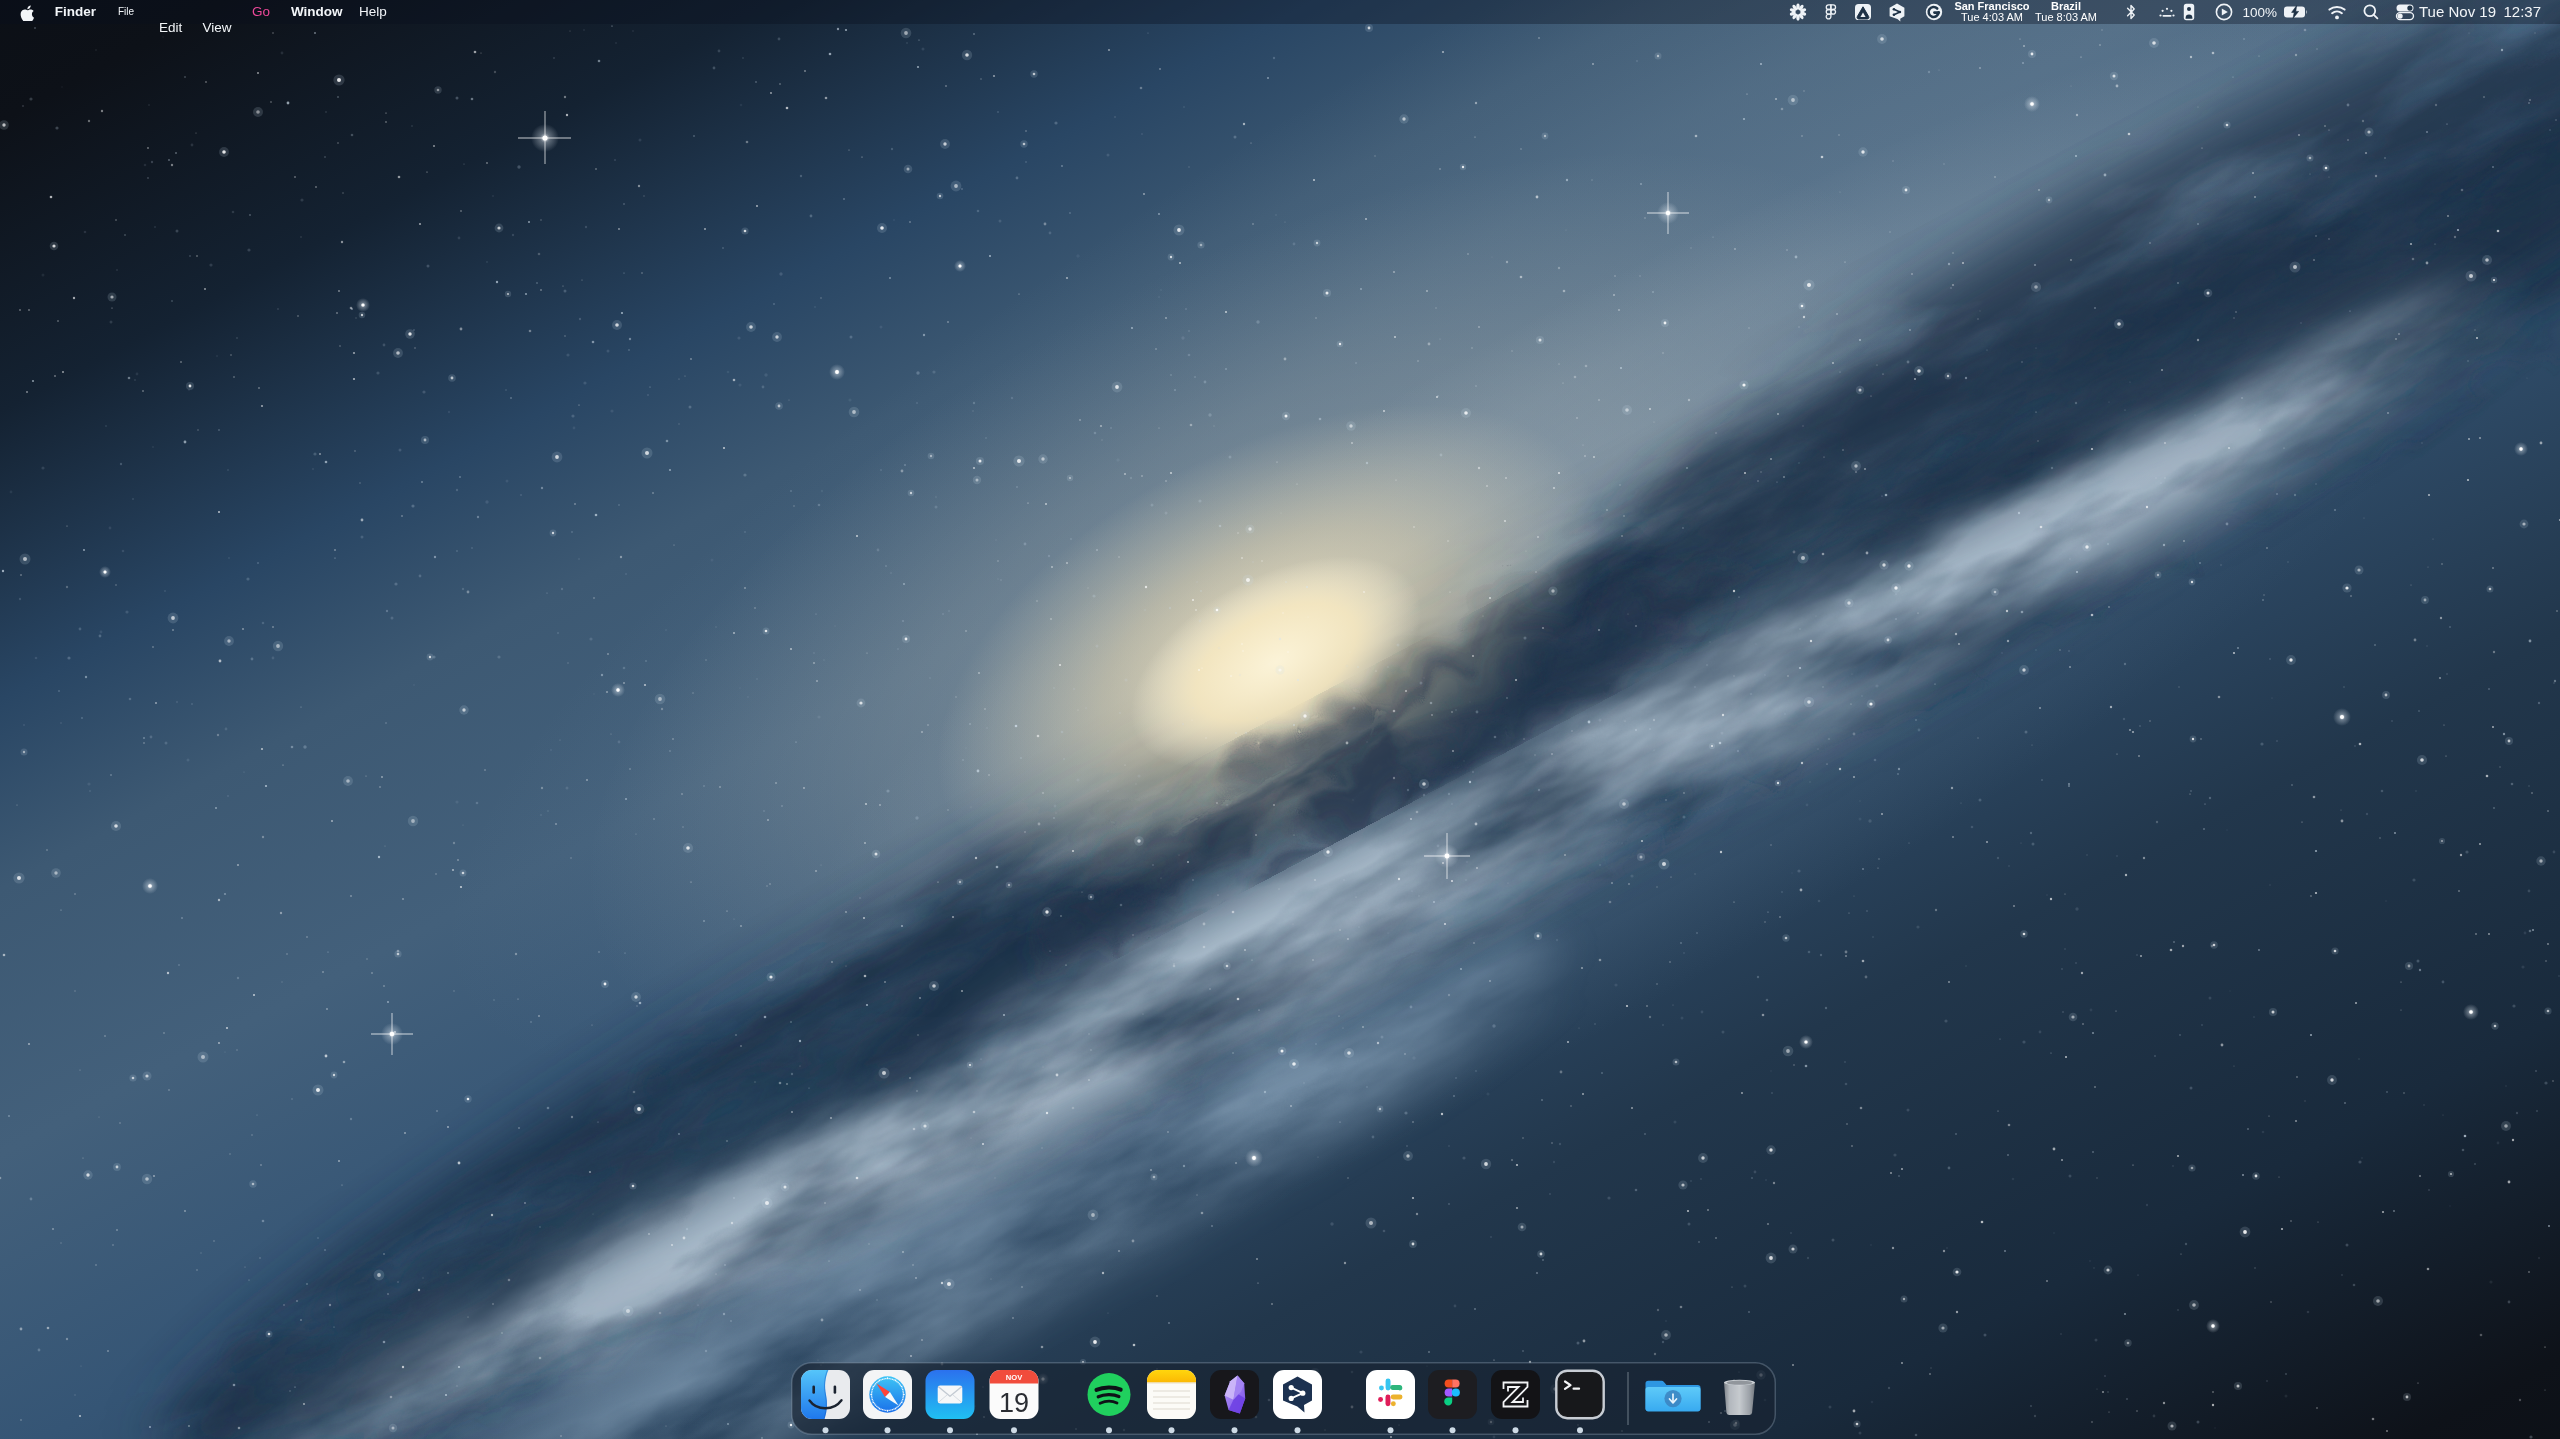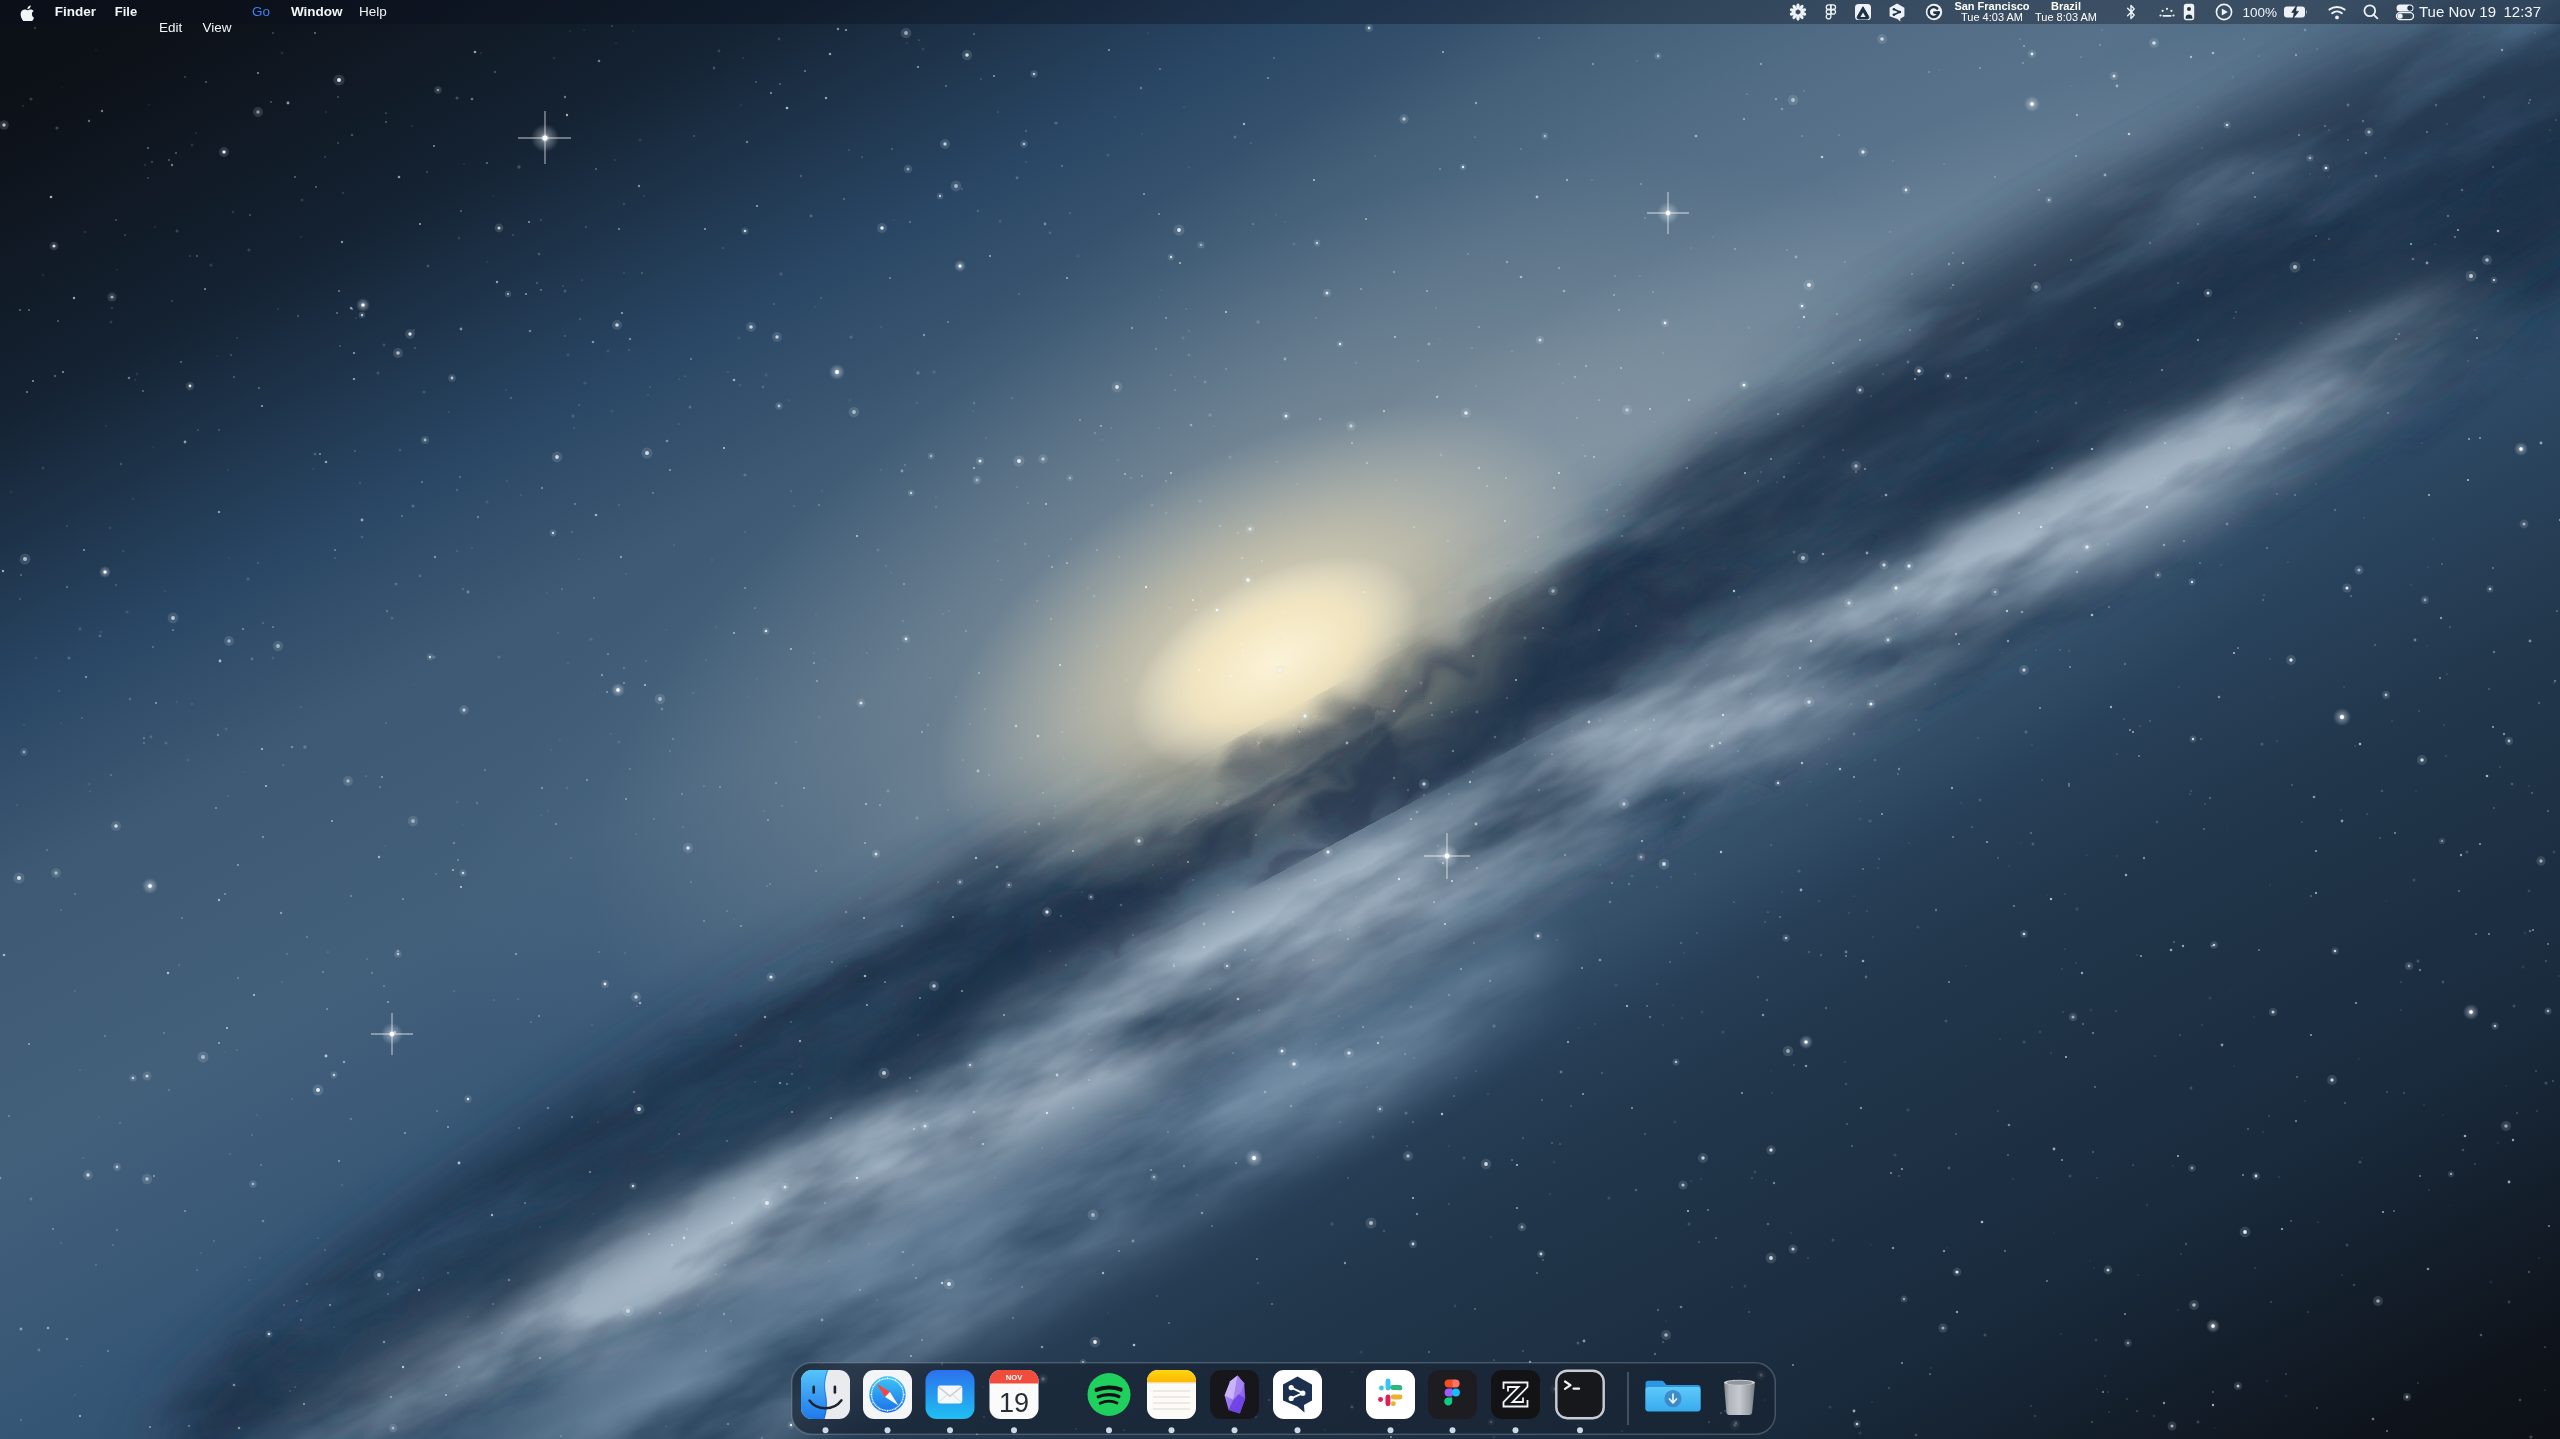"File" span { font-size: 13px -> 10px; font-weight: 700 -> 400 }
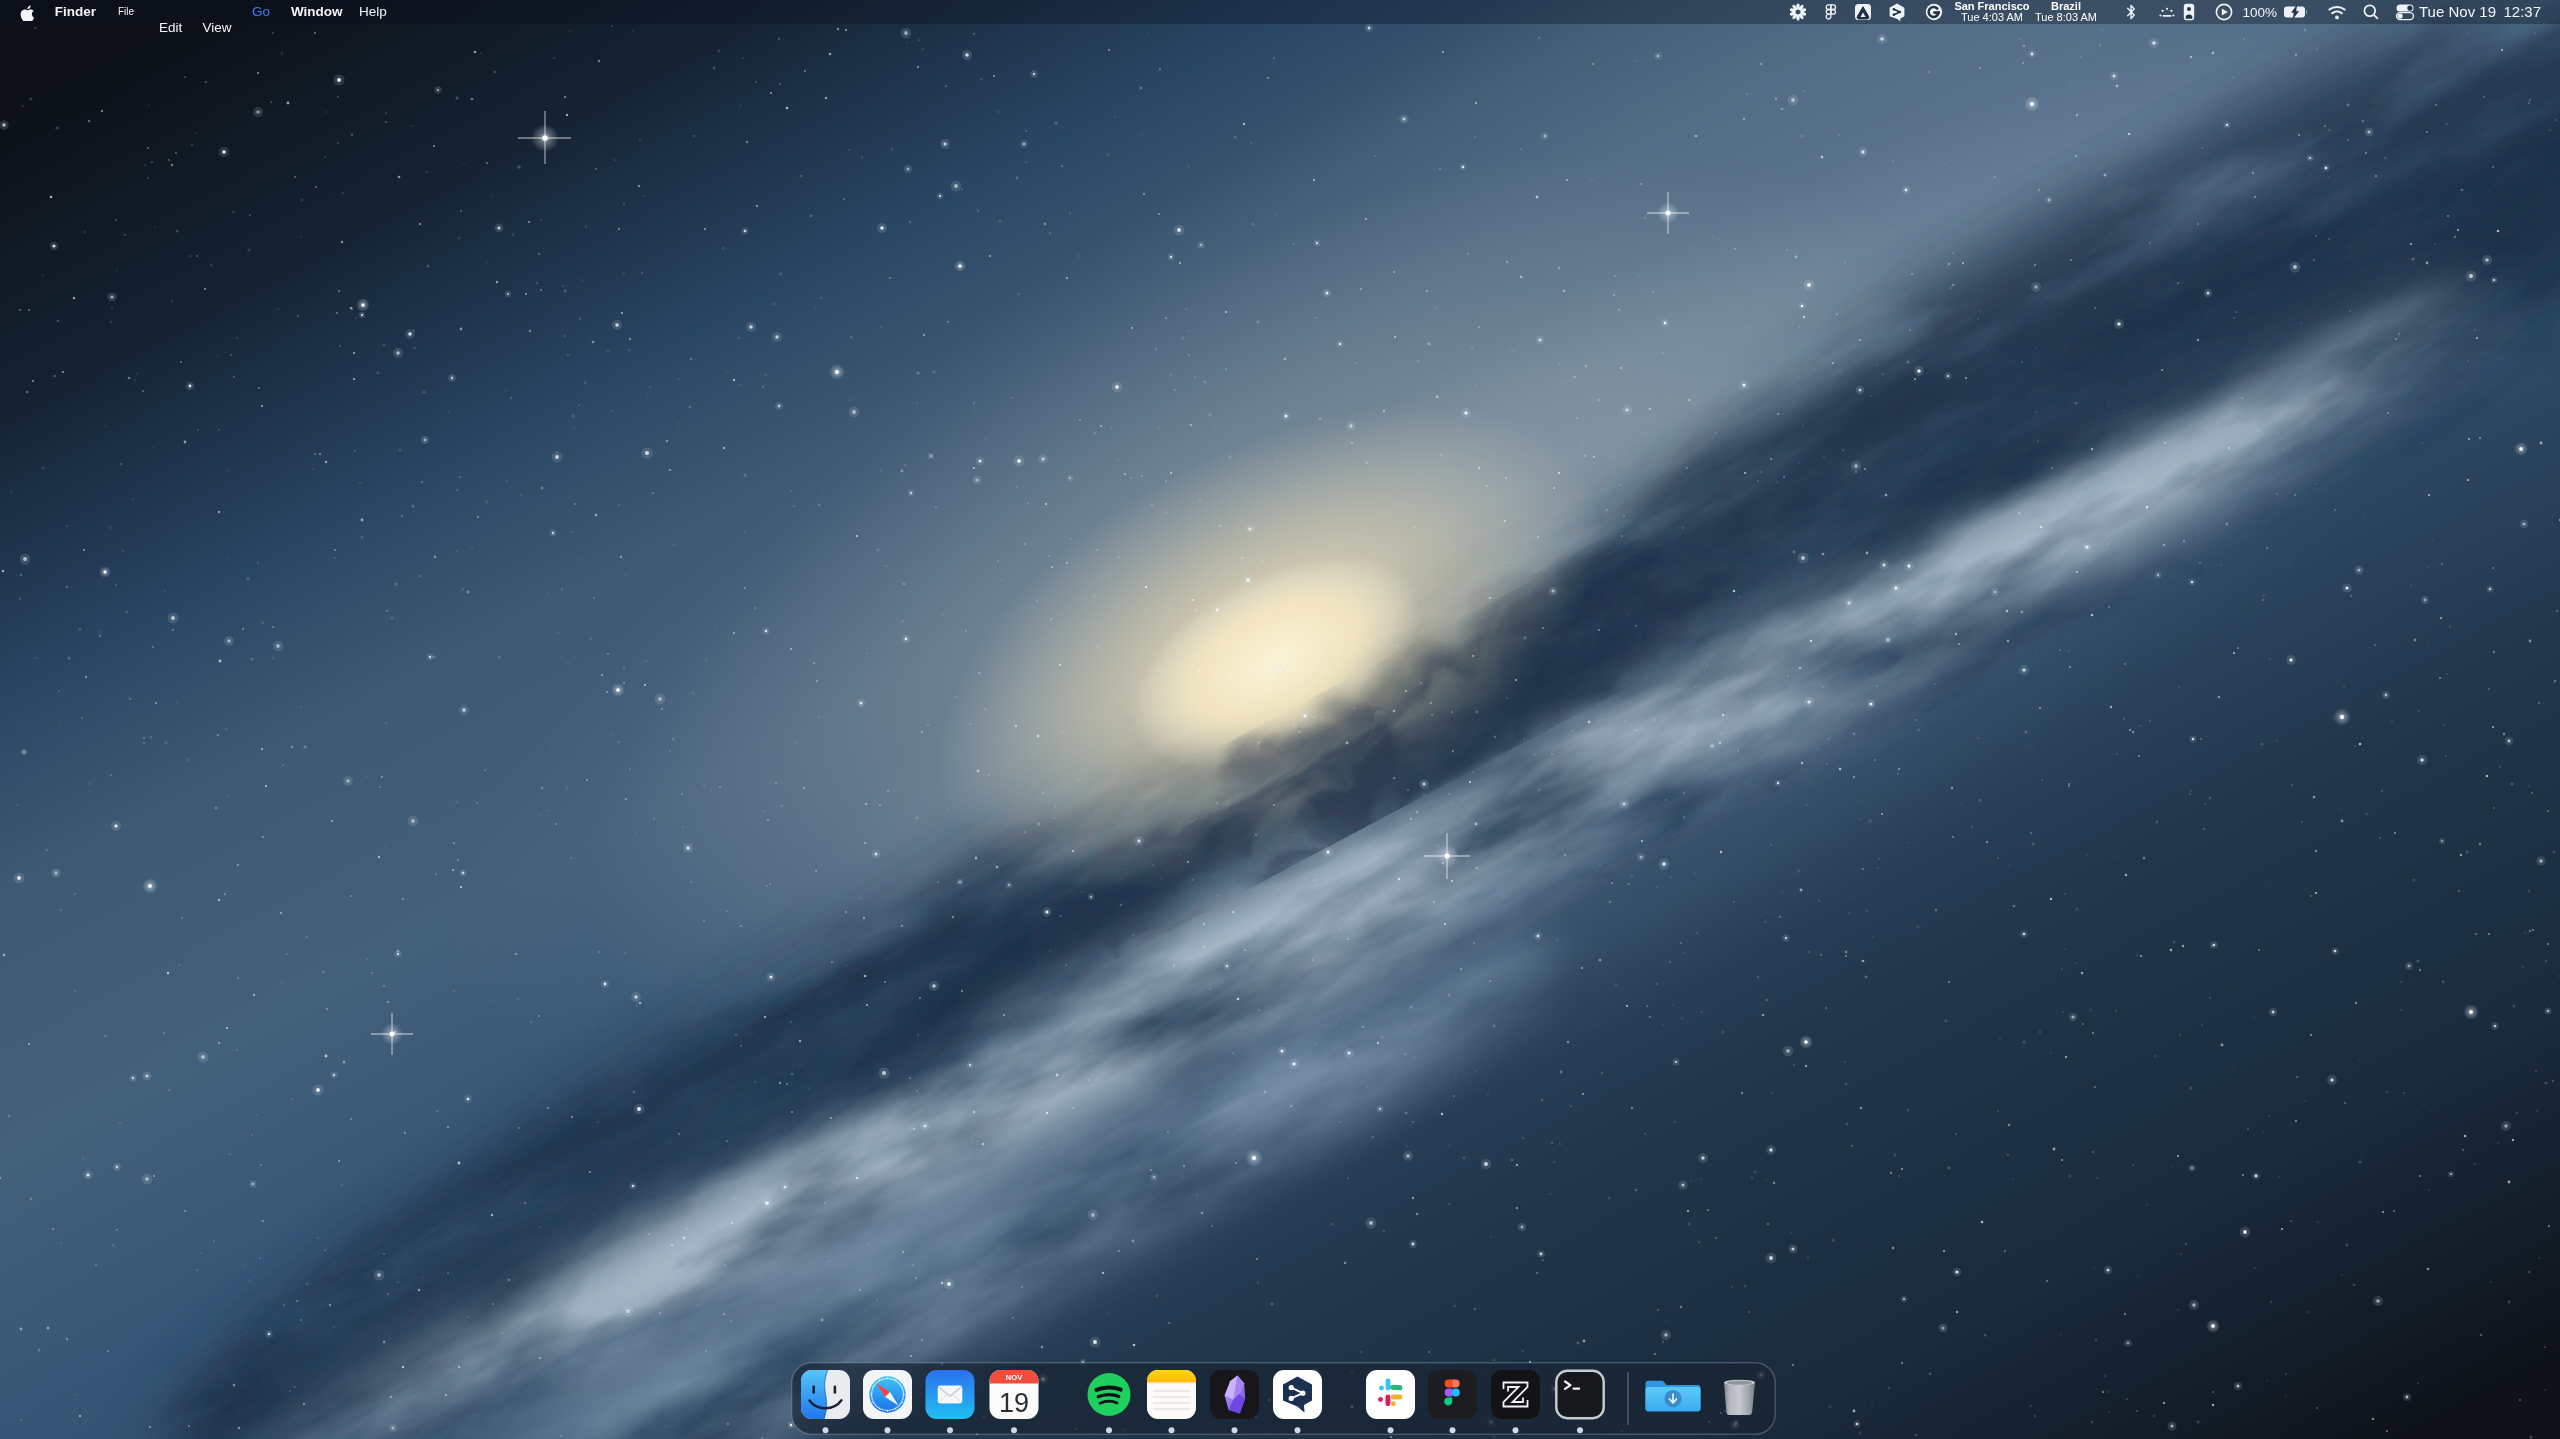"Go" span { color: #3b82f6 -> #ec4899 }
